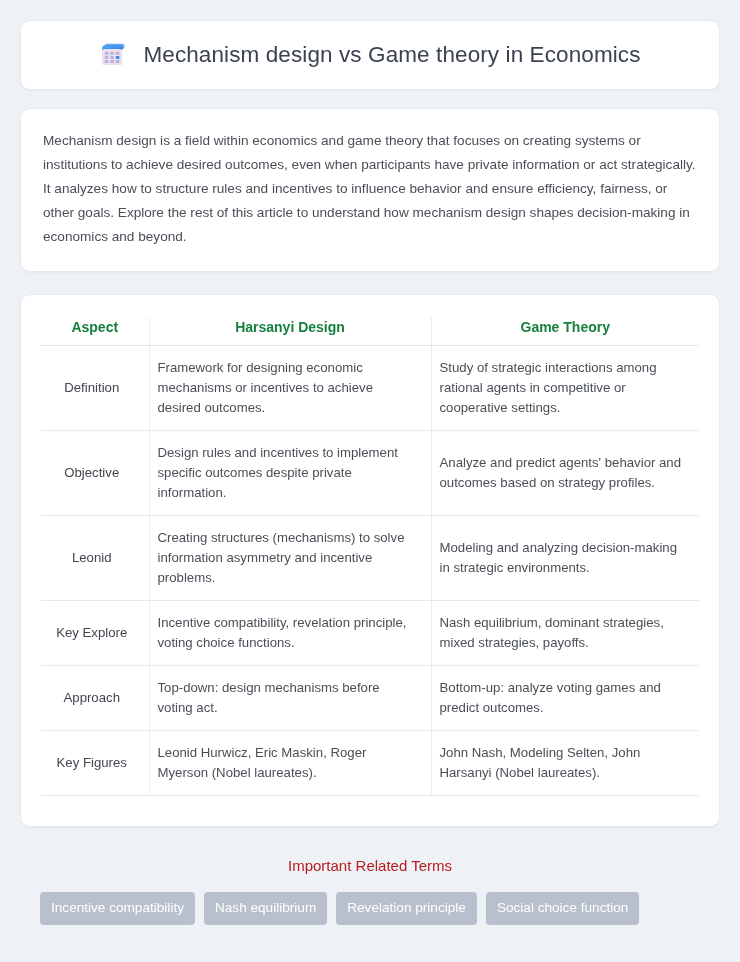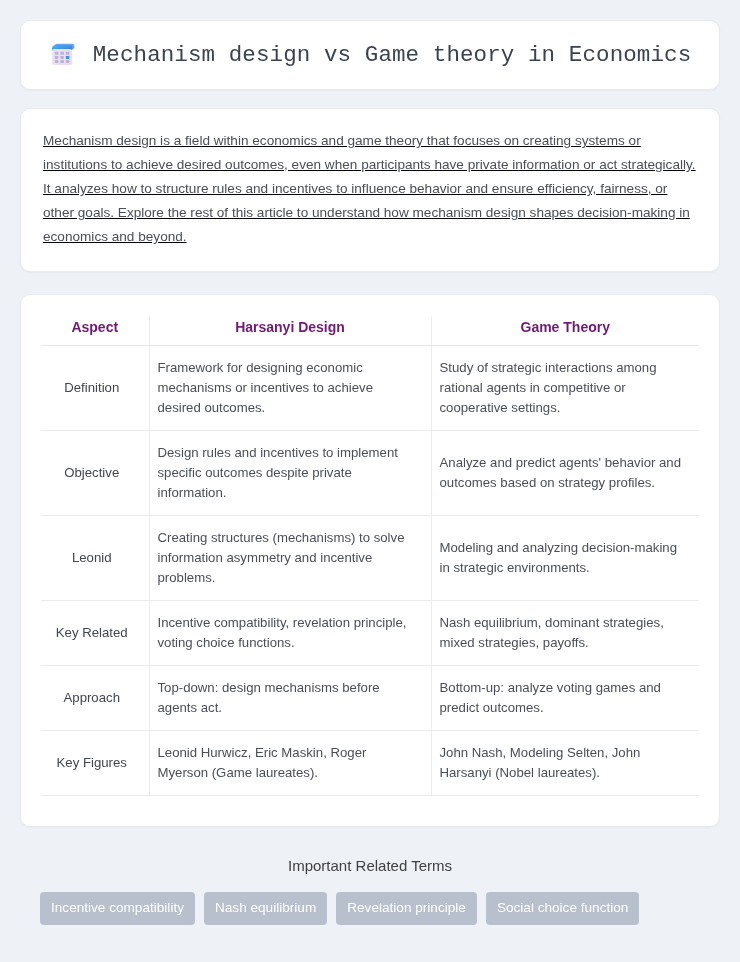"Mechanism design vs Game theory" .header-inner { font-family: Liberation Mono, monospace -> none }
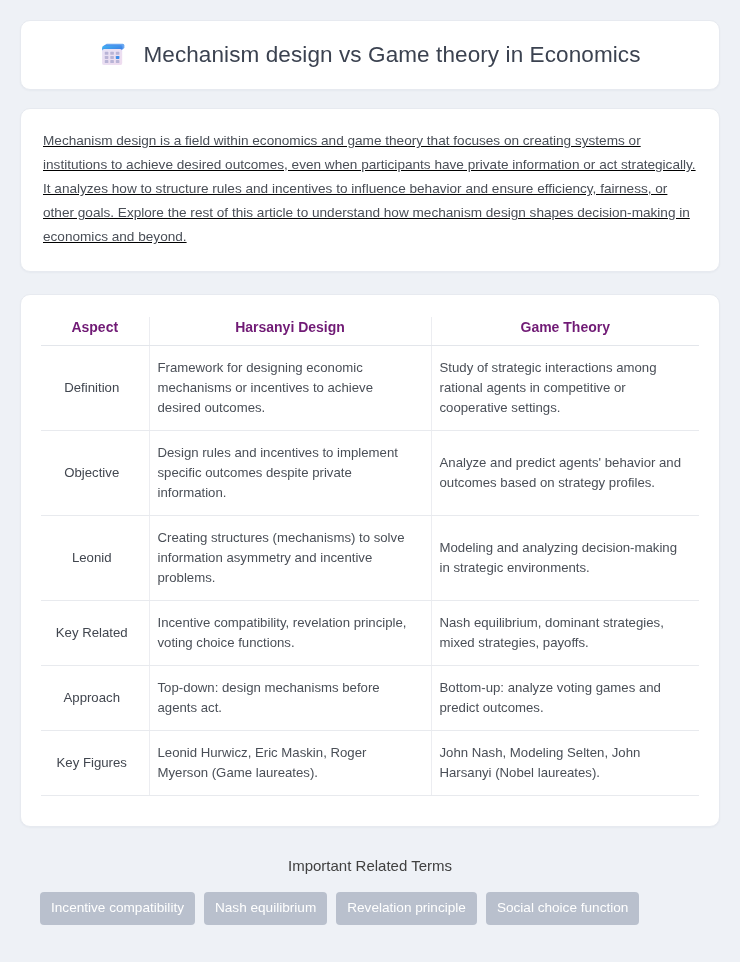"Mechanism design is a field" .desc-card { text-decoration: underline -> none }
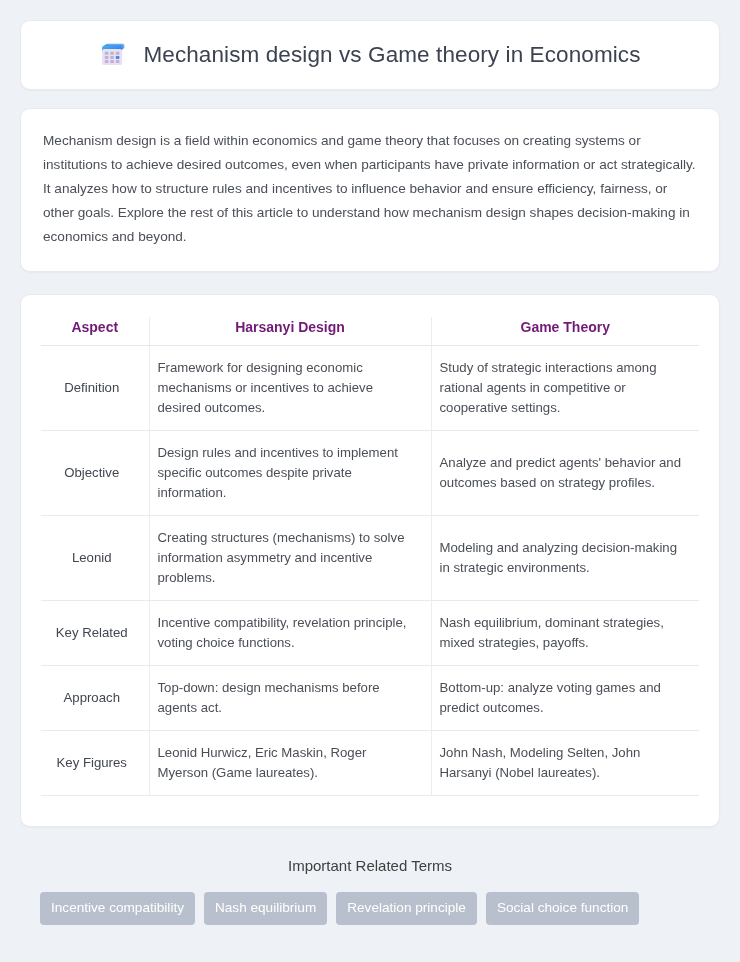"Aspect" table.compare th { color: #701a75 -> #15803d }
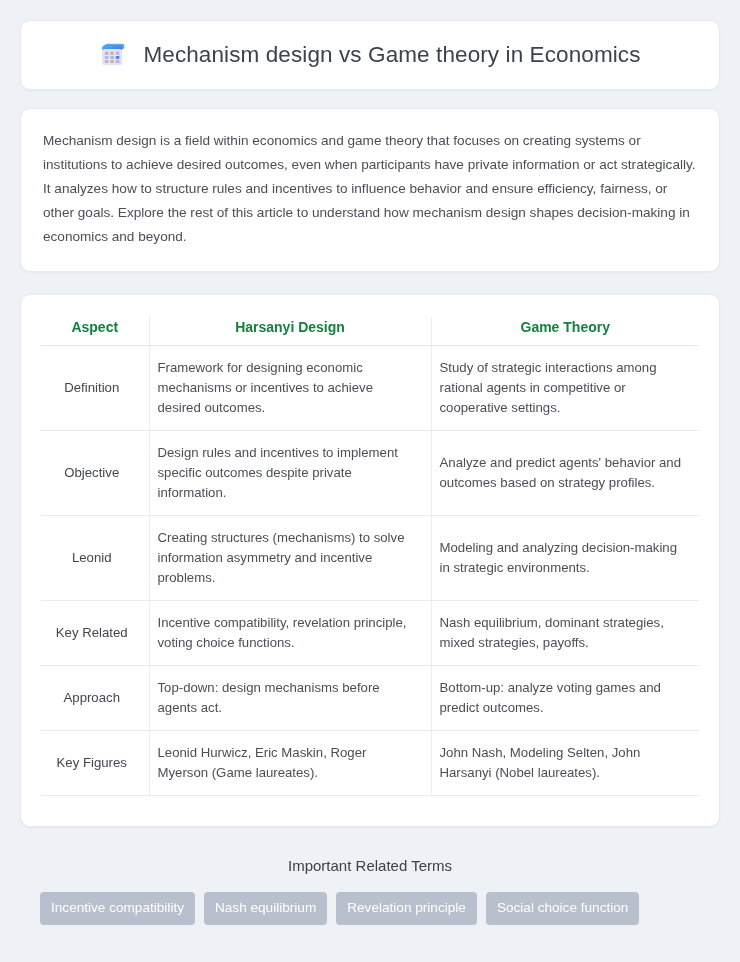"Key Related" td.aspect { text: Related -> Explore }
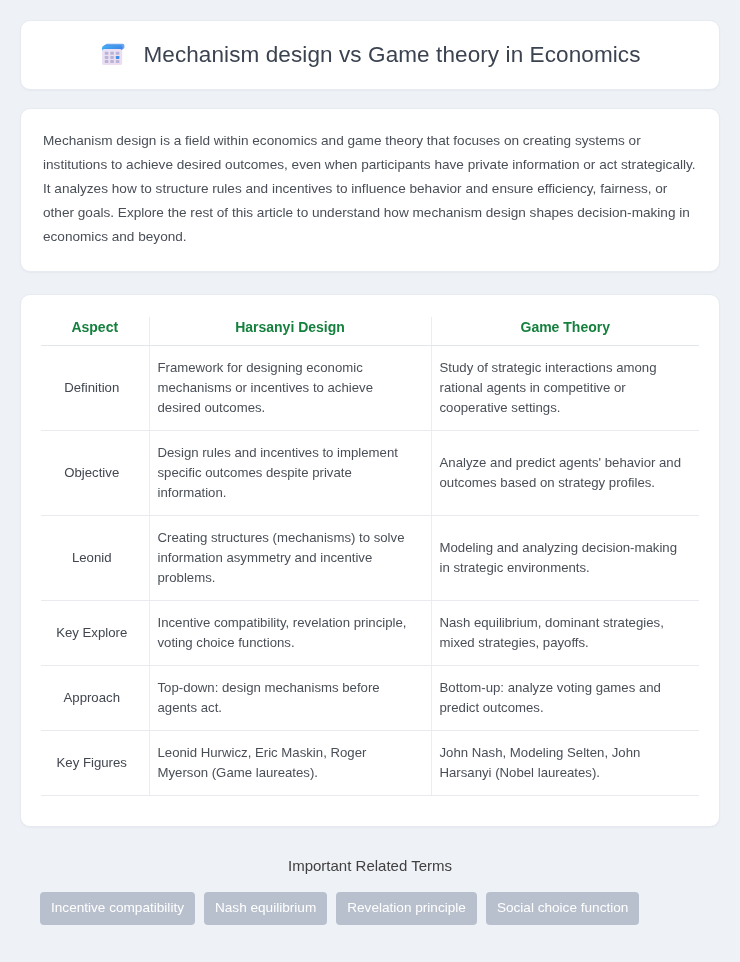"Top-down: design mechanisms before" td.val { text: agents -> voting }
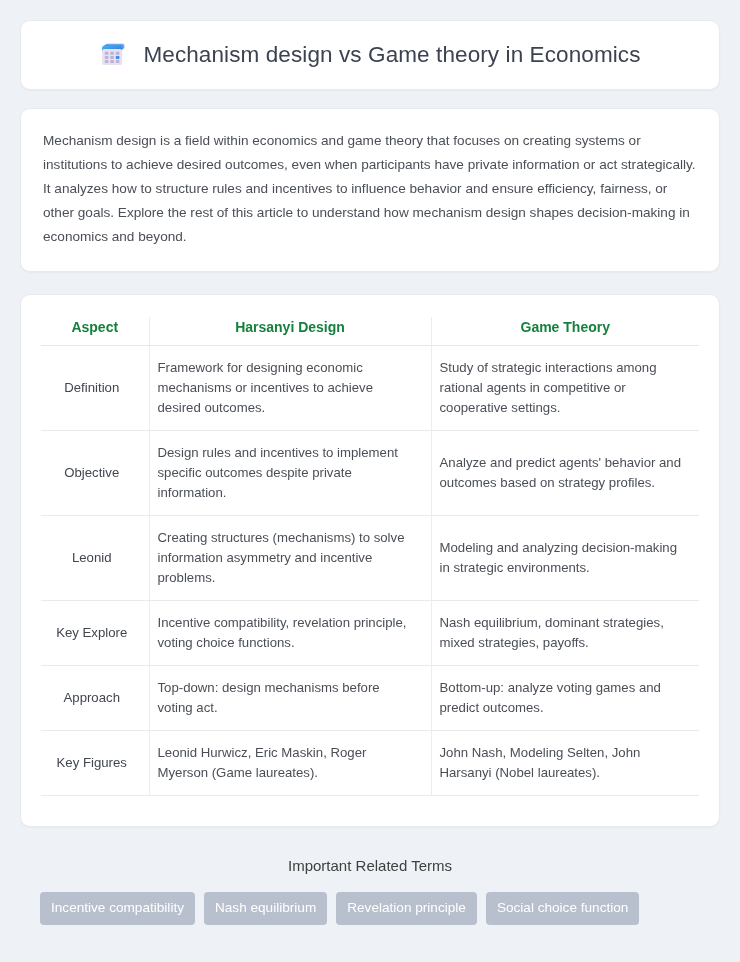"Leonid Hurwicz, Eric Maskin, Roger" td.val { text: Game -> Nobel }
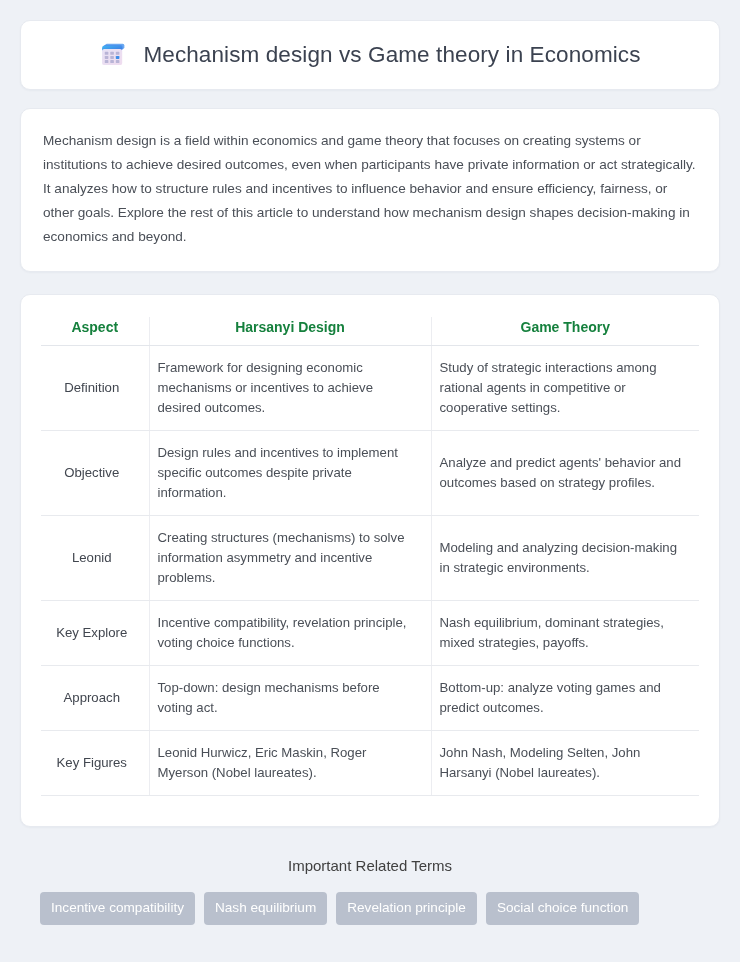"Important Related Terms" .terms-heading { color: #404040 -> #b91c1c }
